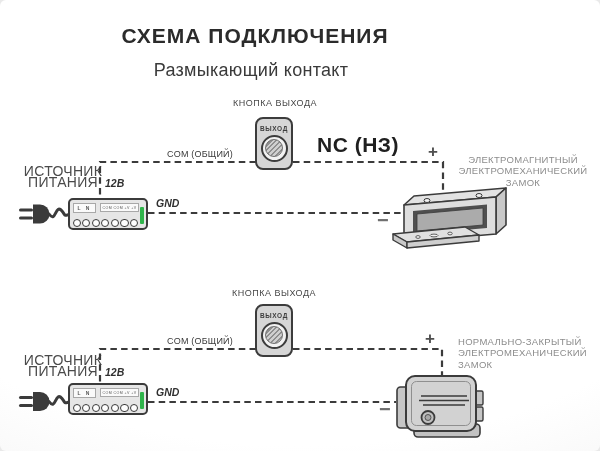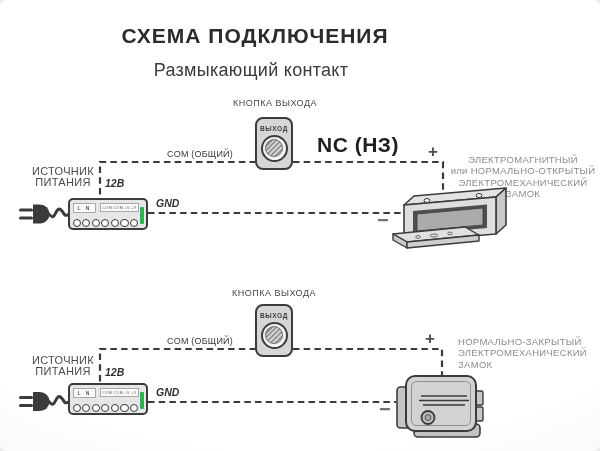"ИСТОЧНИК" .small-label { font-size: 11px -> 14px }
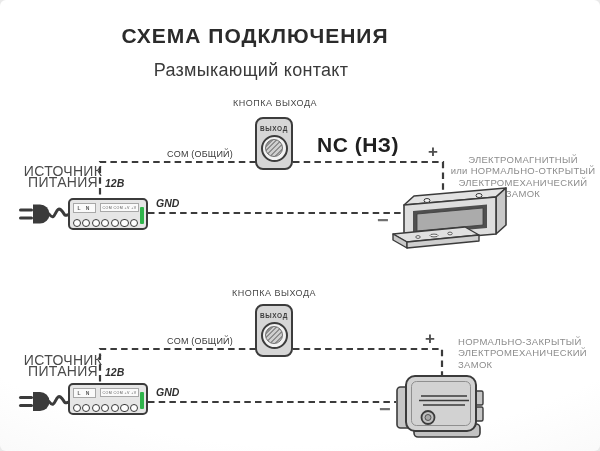"или НОРМАЛЬНО-ОТКРЫТЫЙ" span { html: <span>или НОРМАЛЬНО-ОТКРЫТЫЙ</span> -> none }
